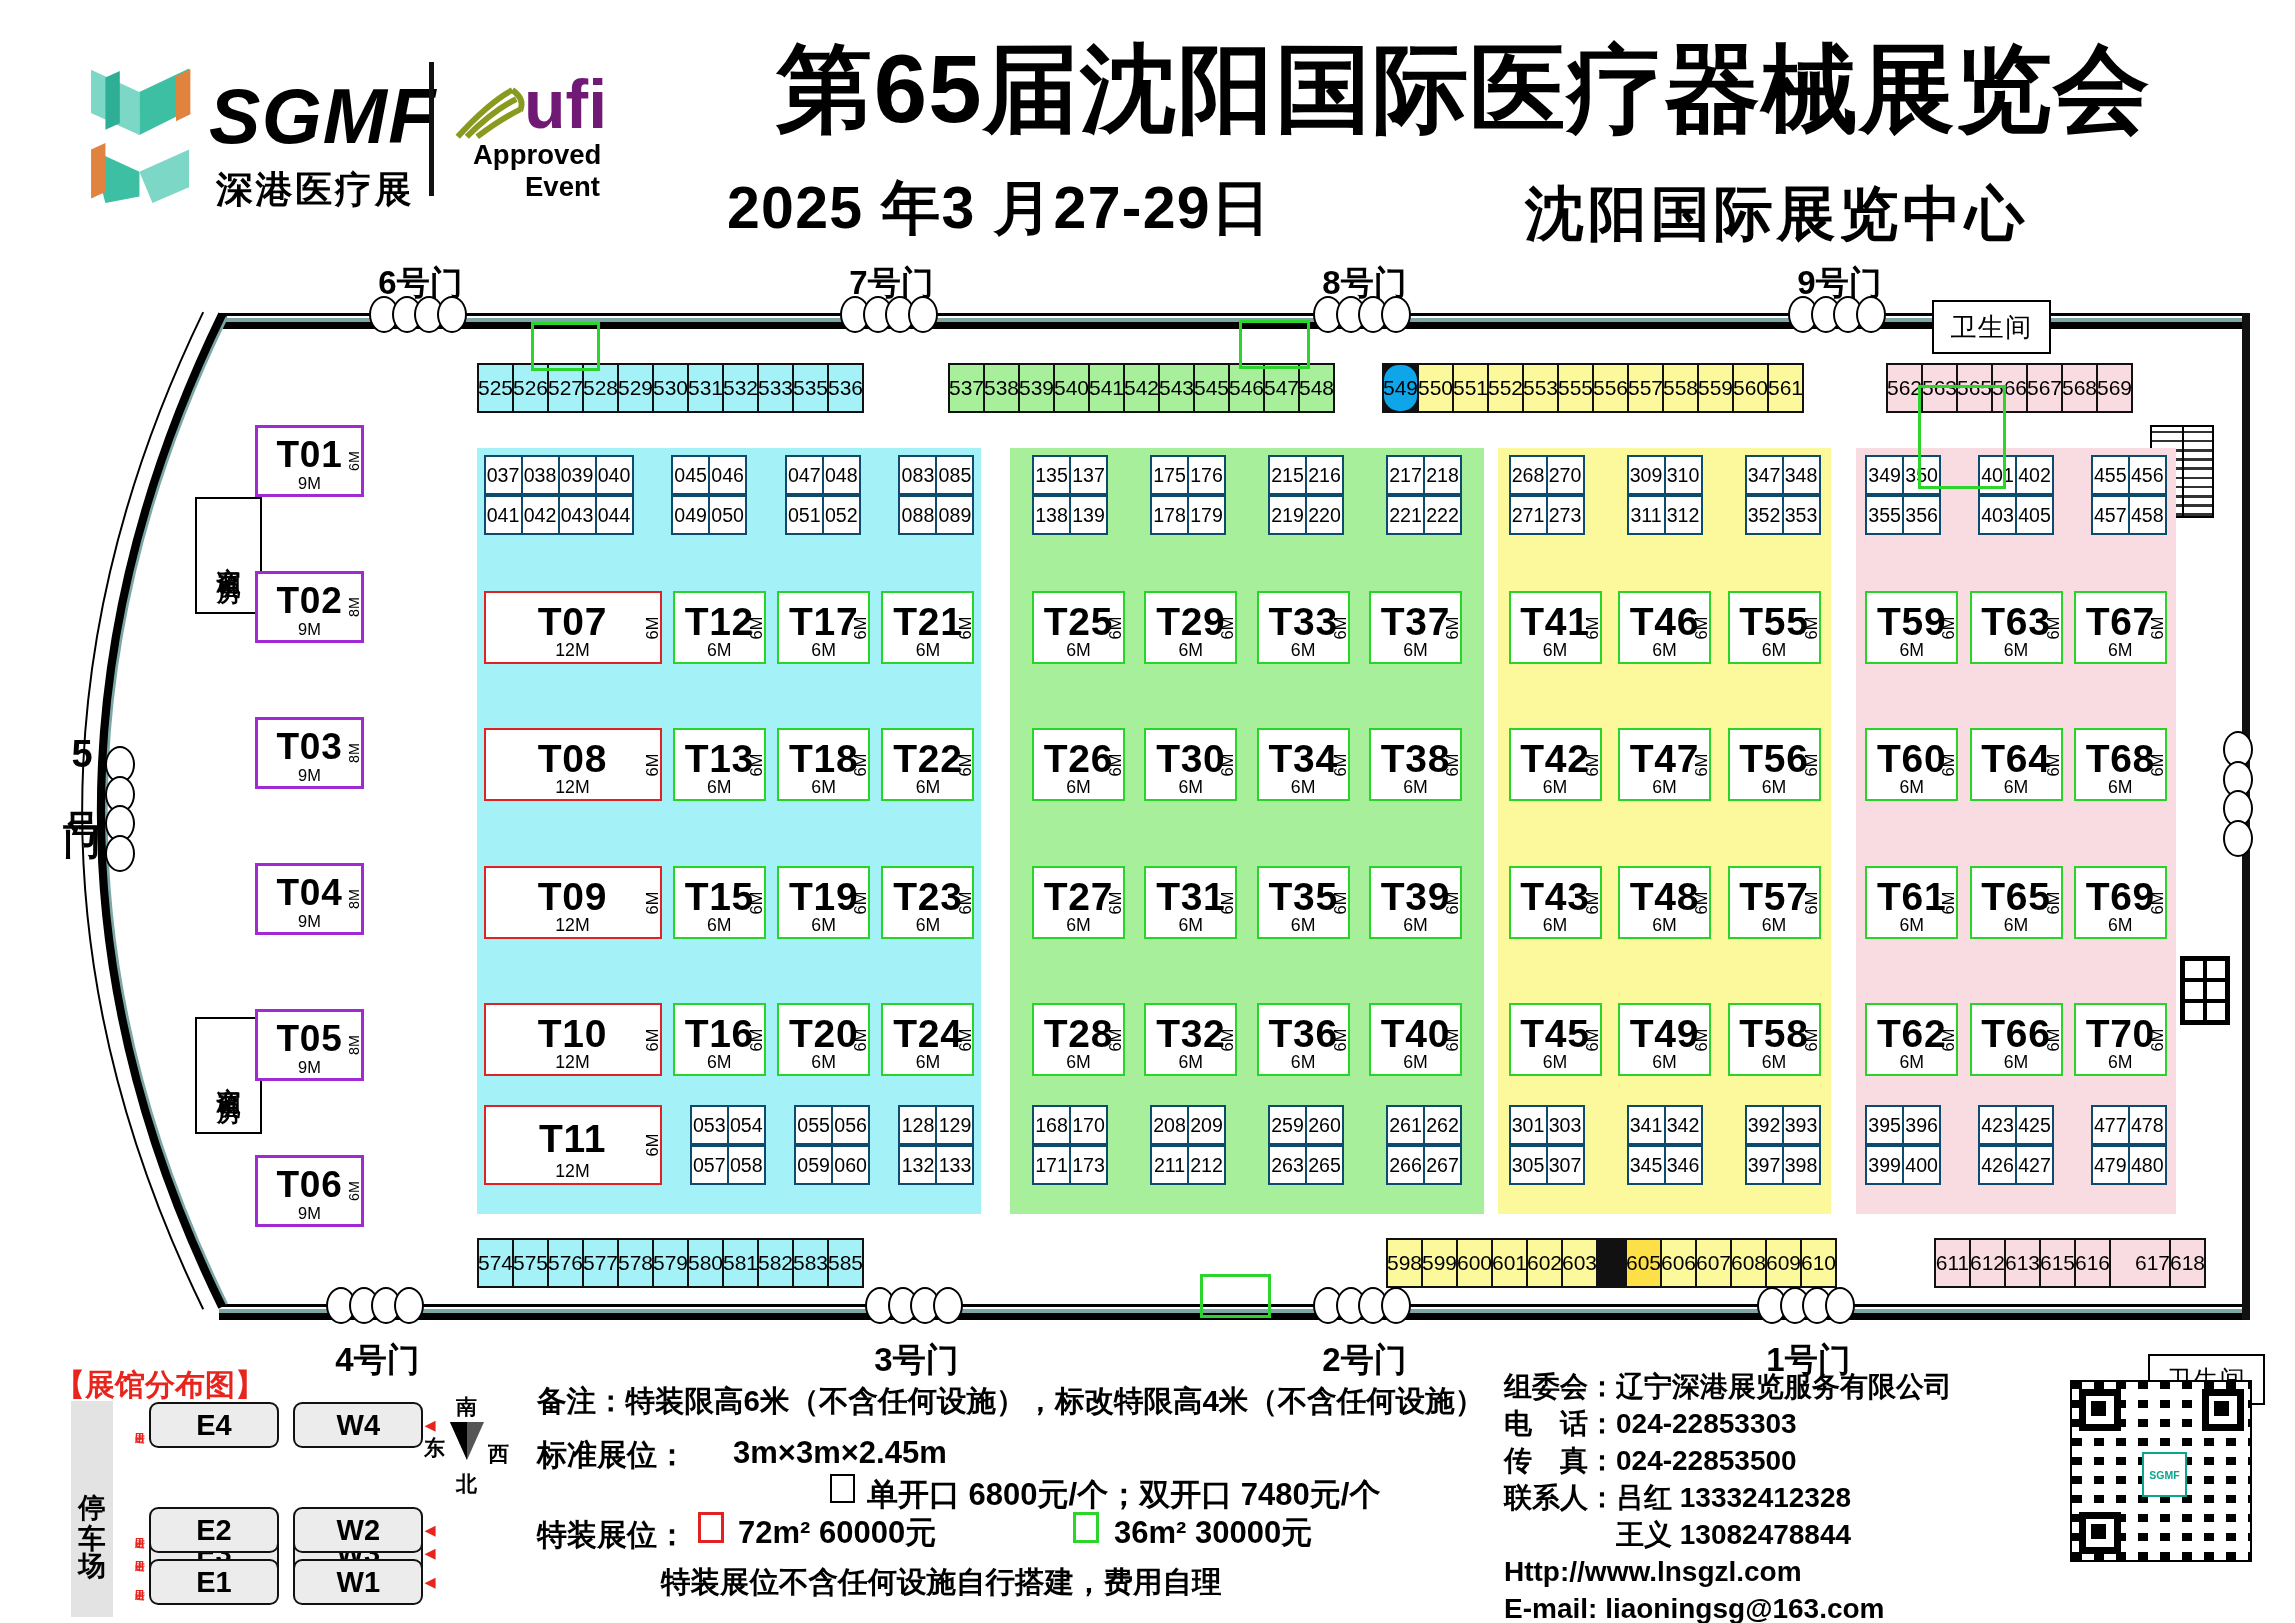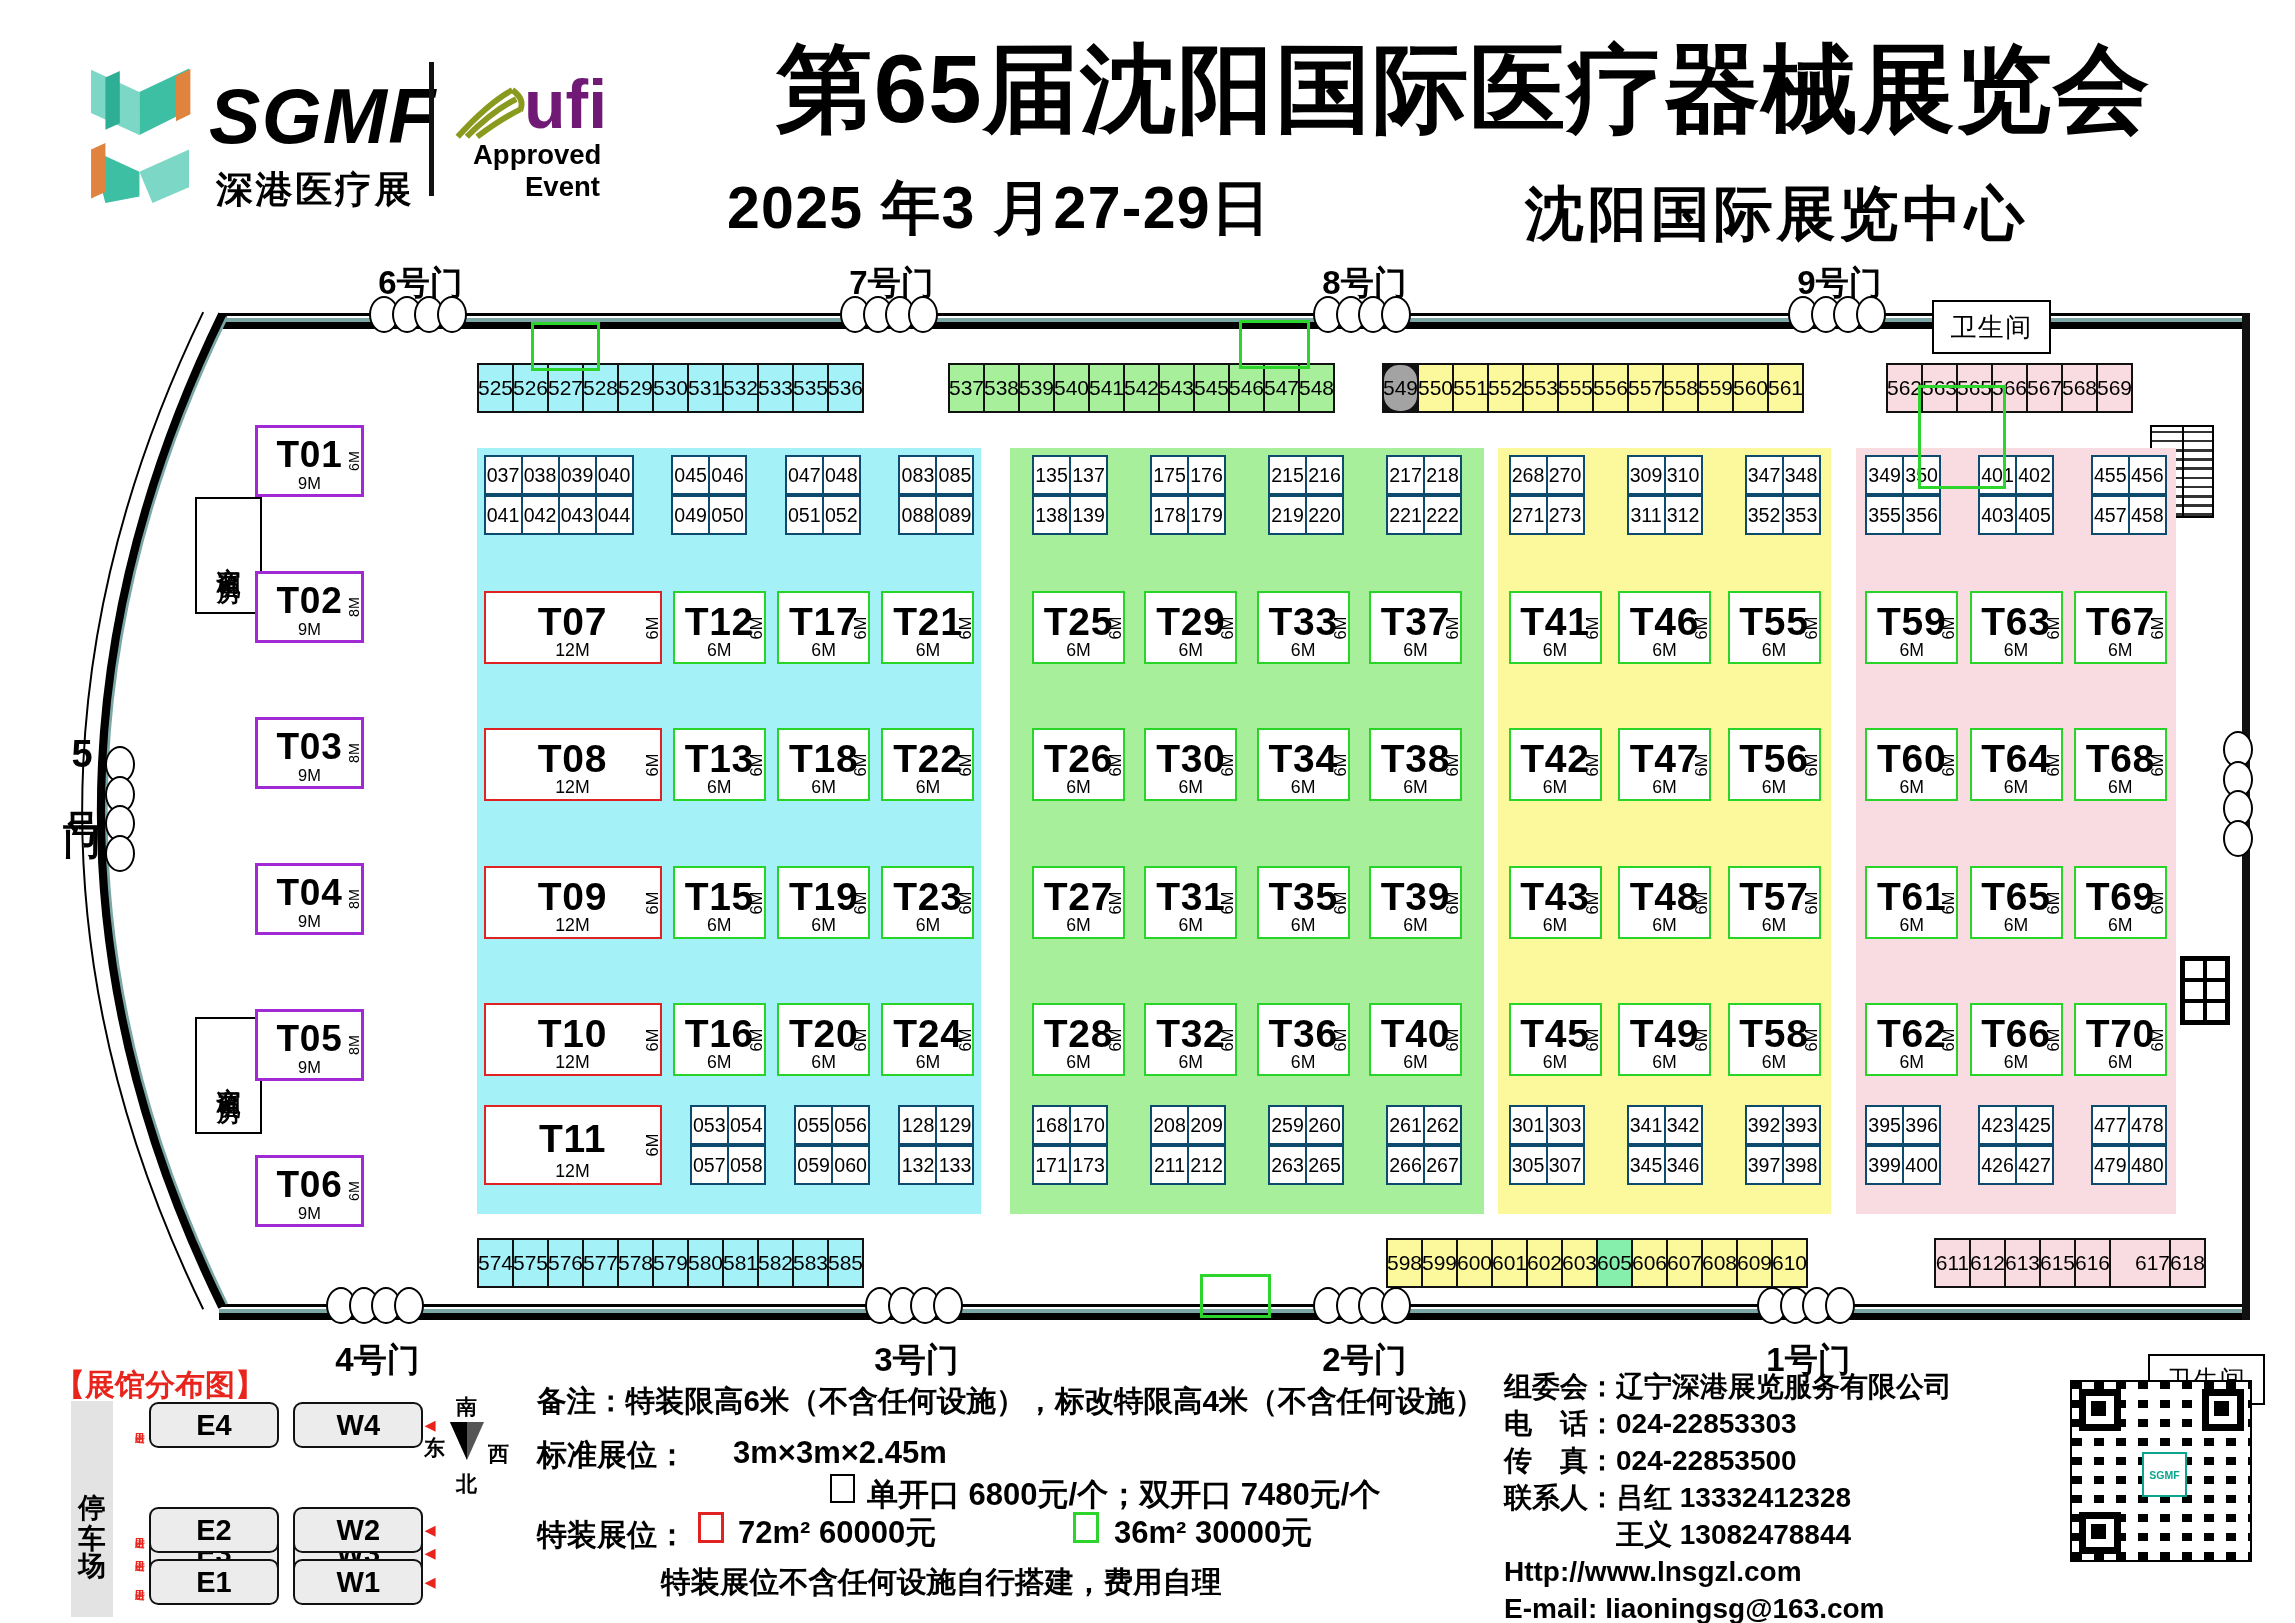"549" div.scell { background: #a3a3a3 -> #0ea5e9 }
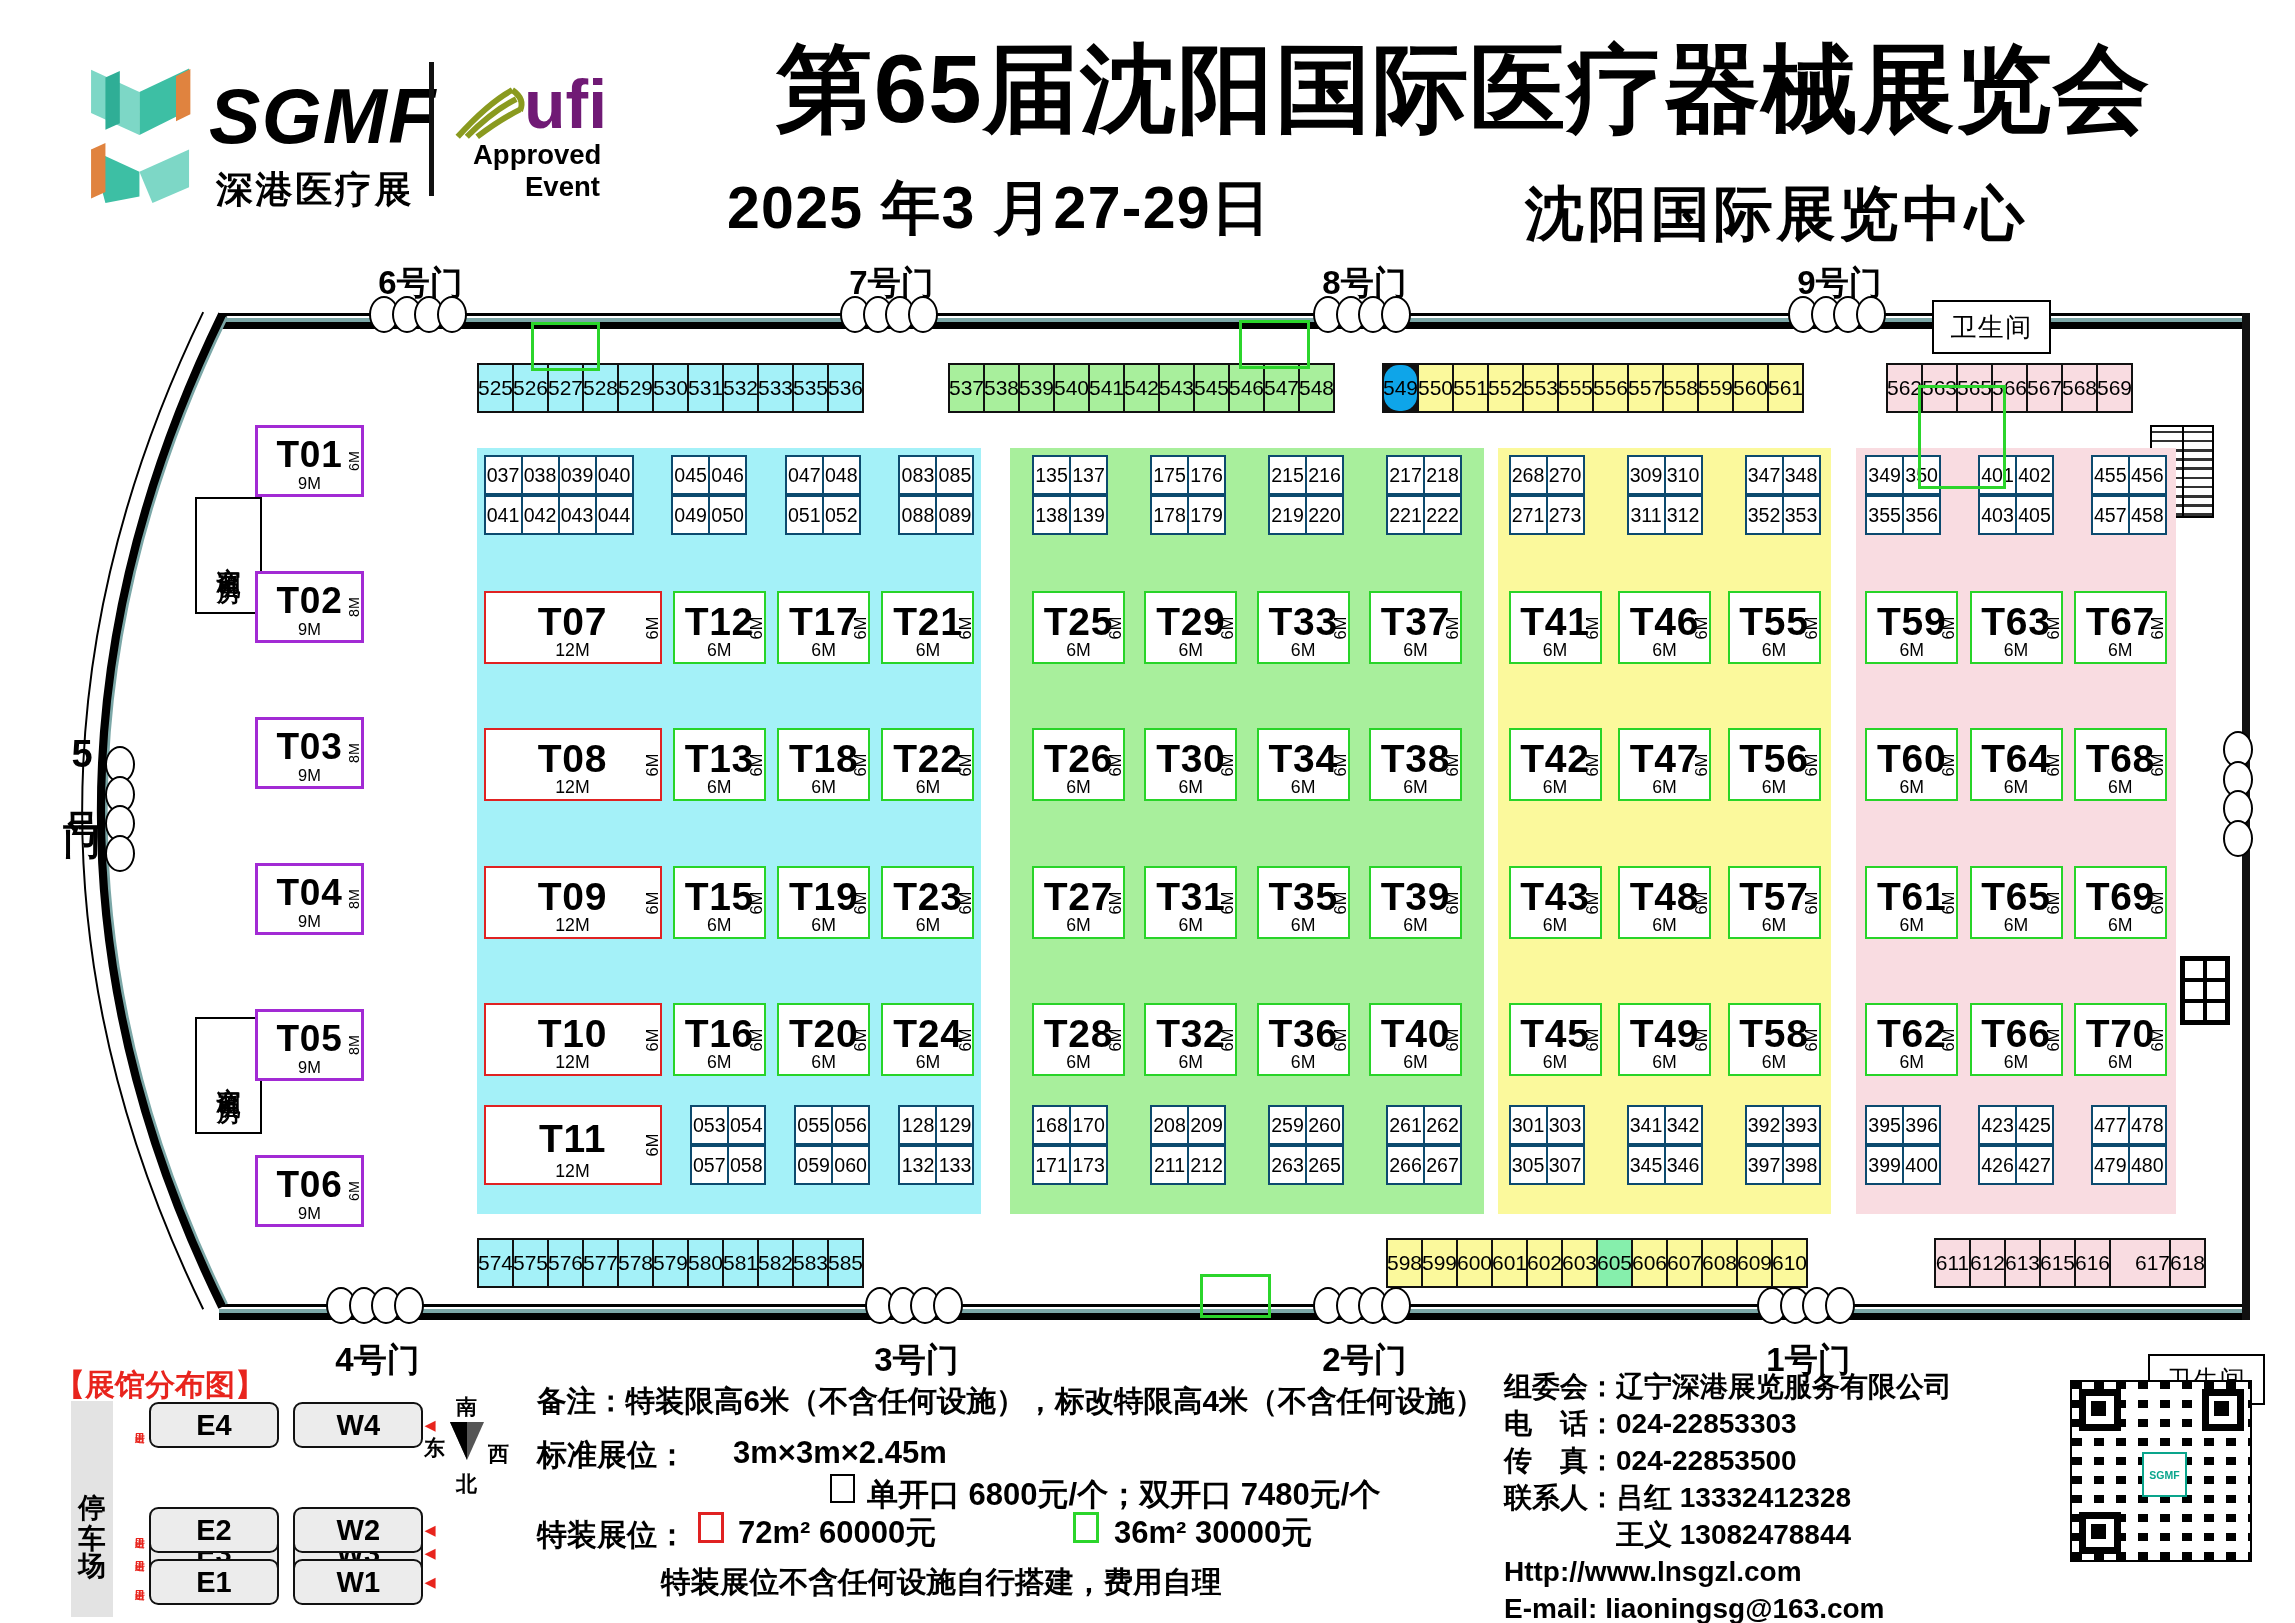"605" div.scell { background: #86efac -> #fde047; margin-left: none -> 29px }
